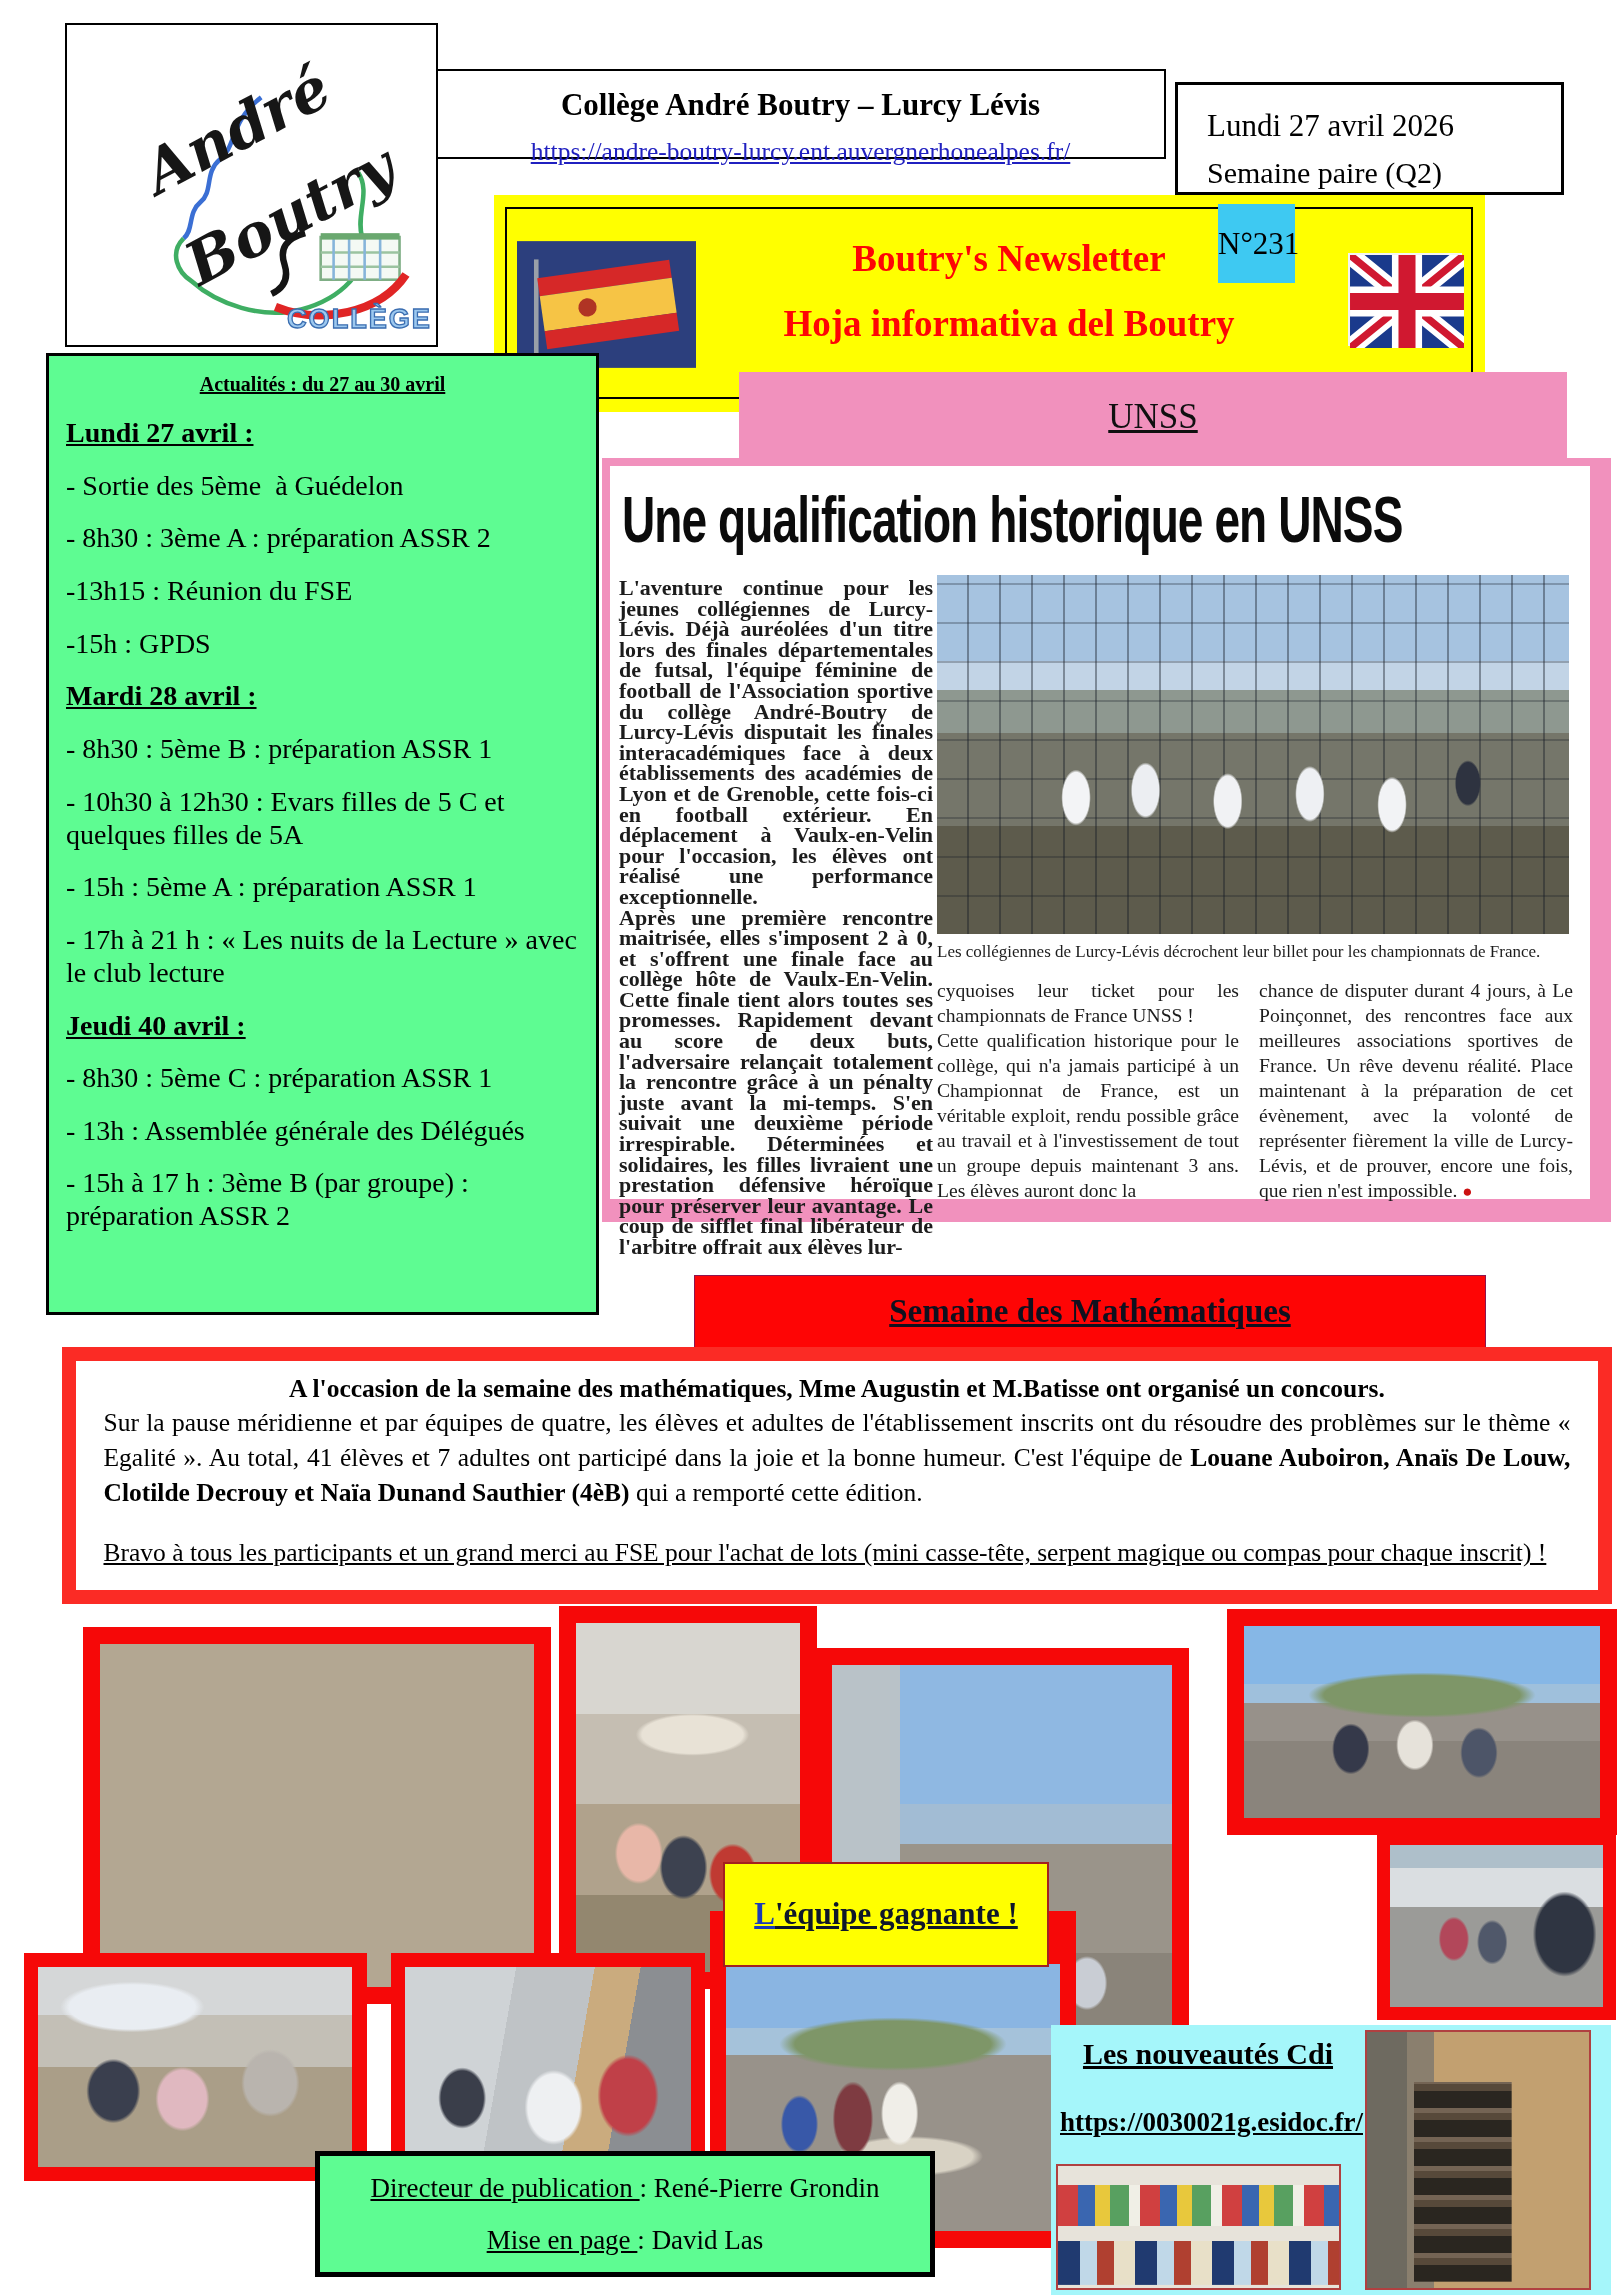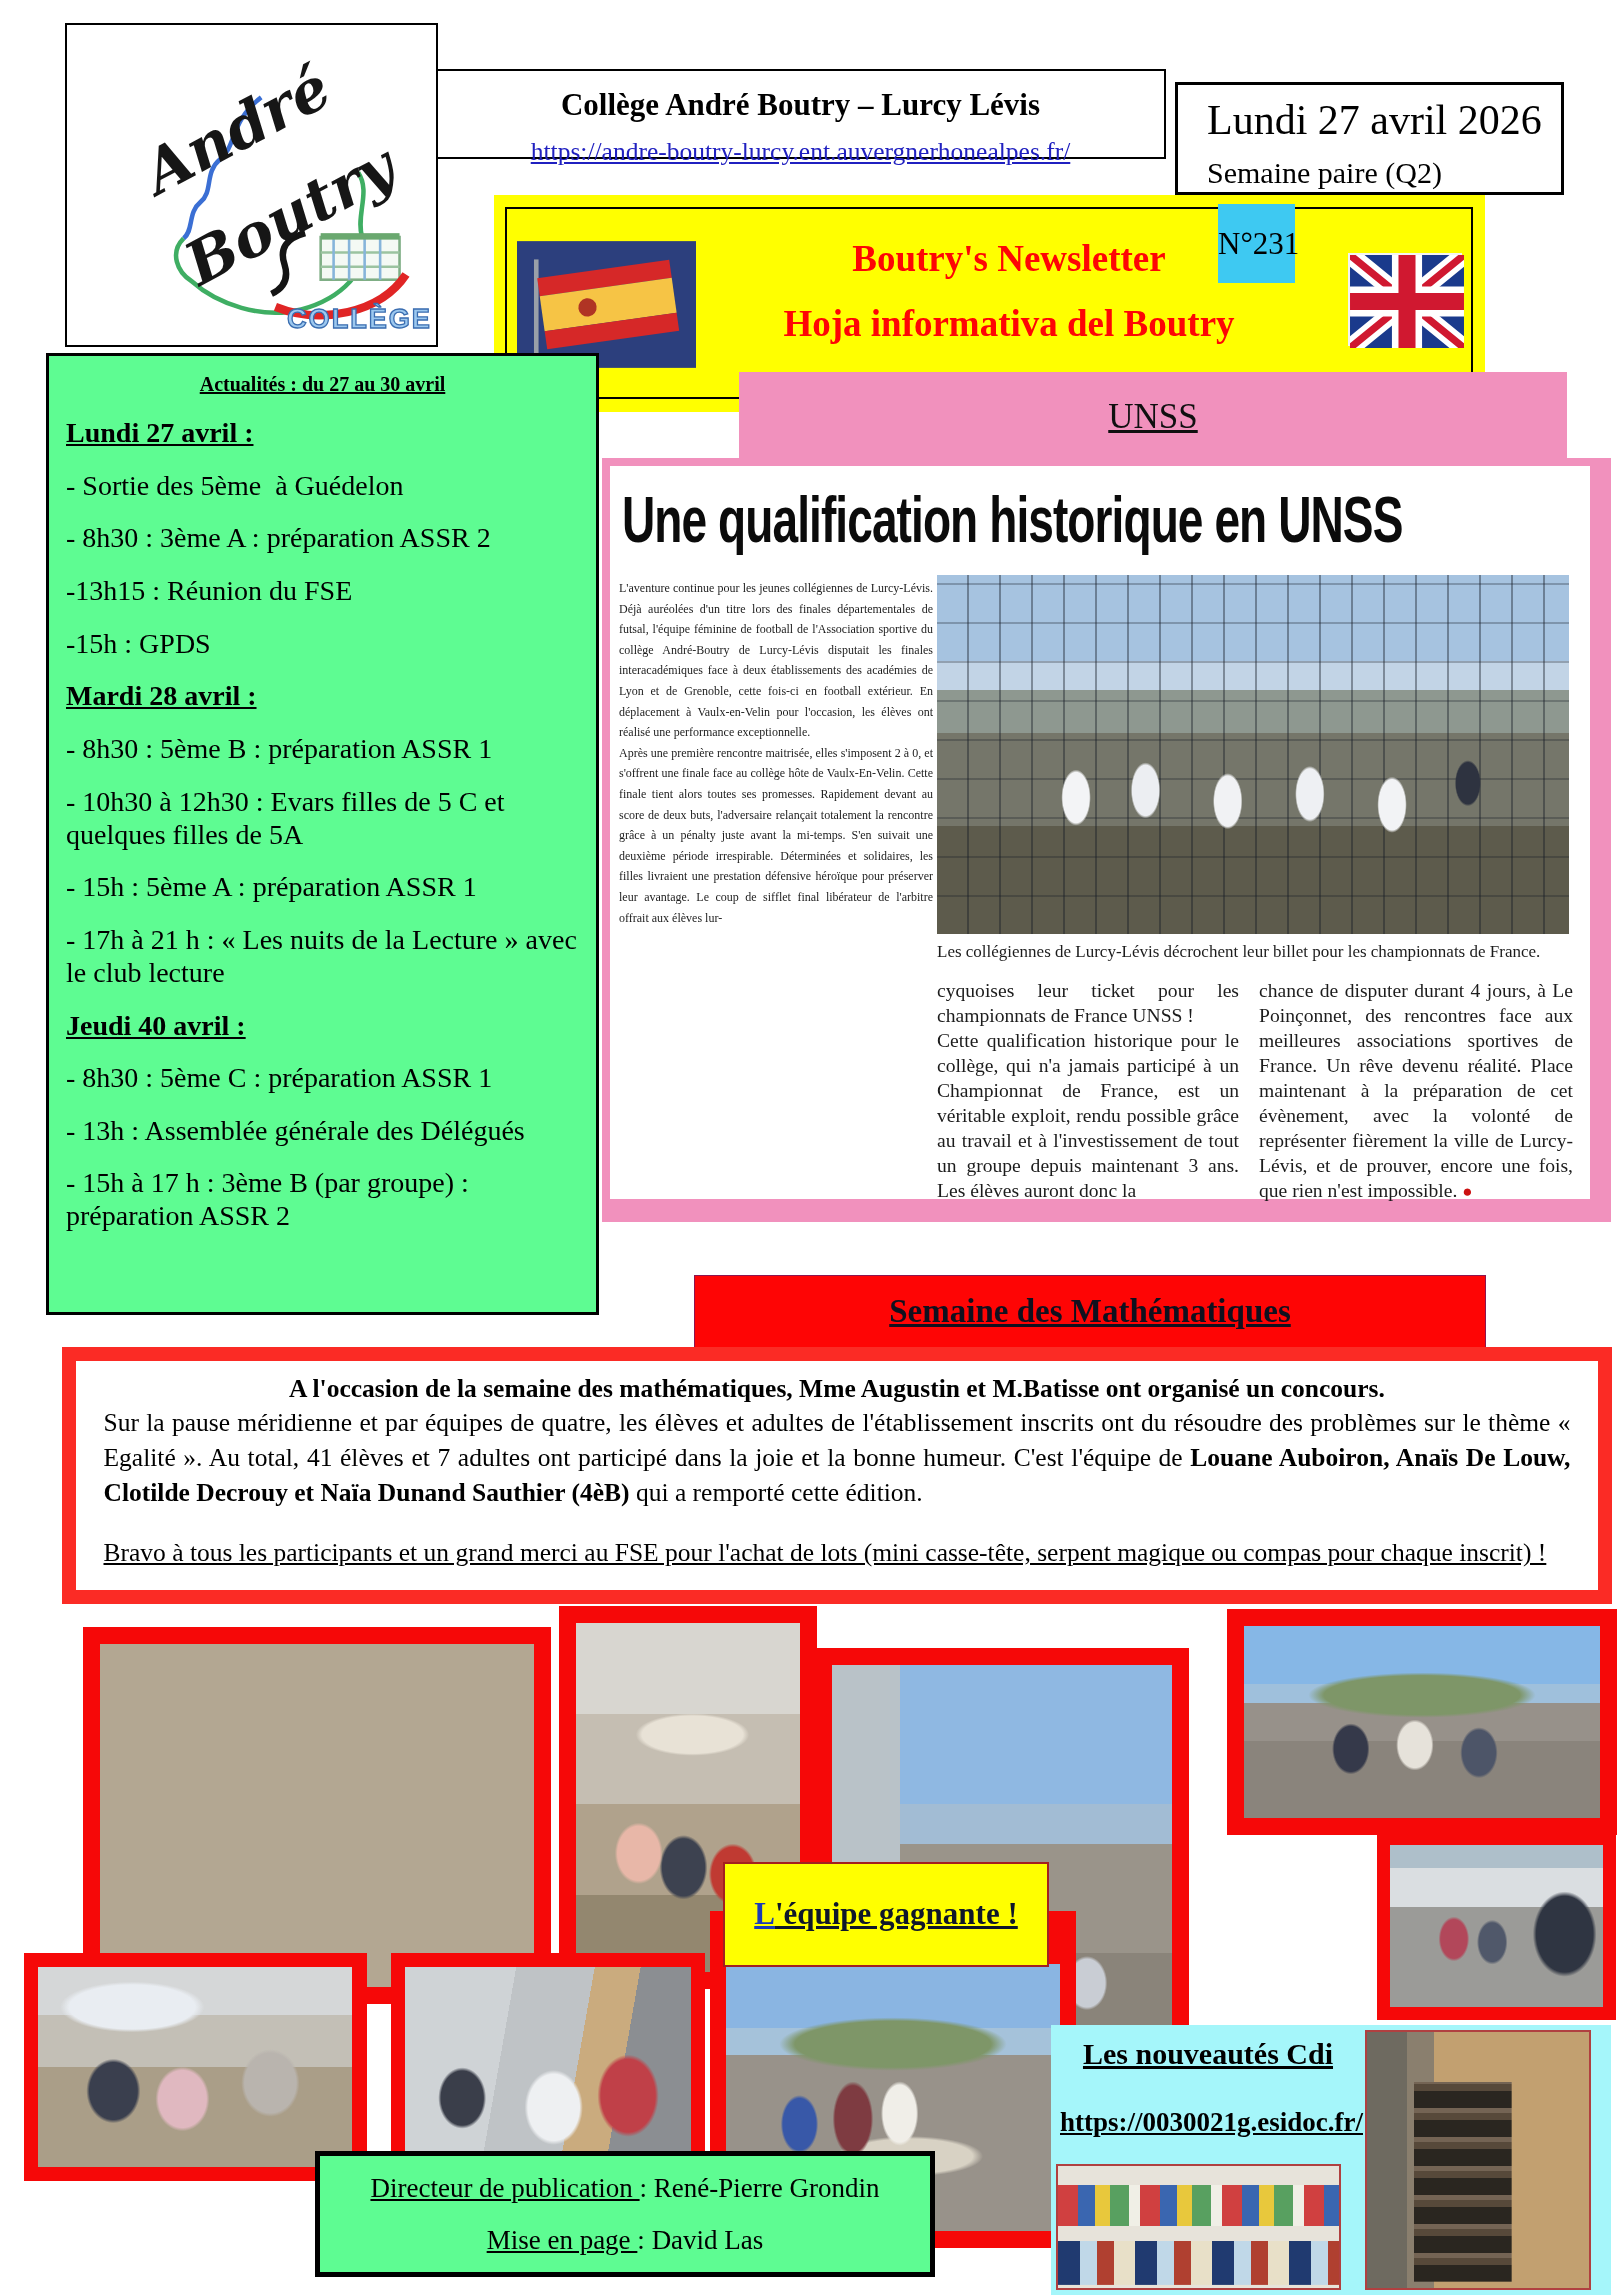"Lundi 27 avril 2026" div { font-size: 42px -> 31px; margin-top: 11px -> 23px }
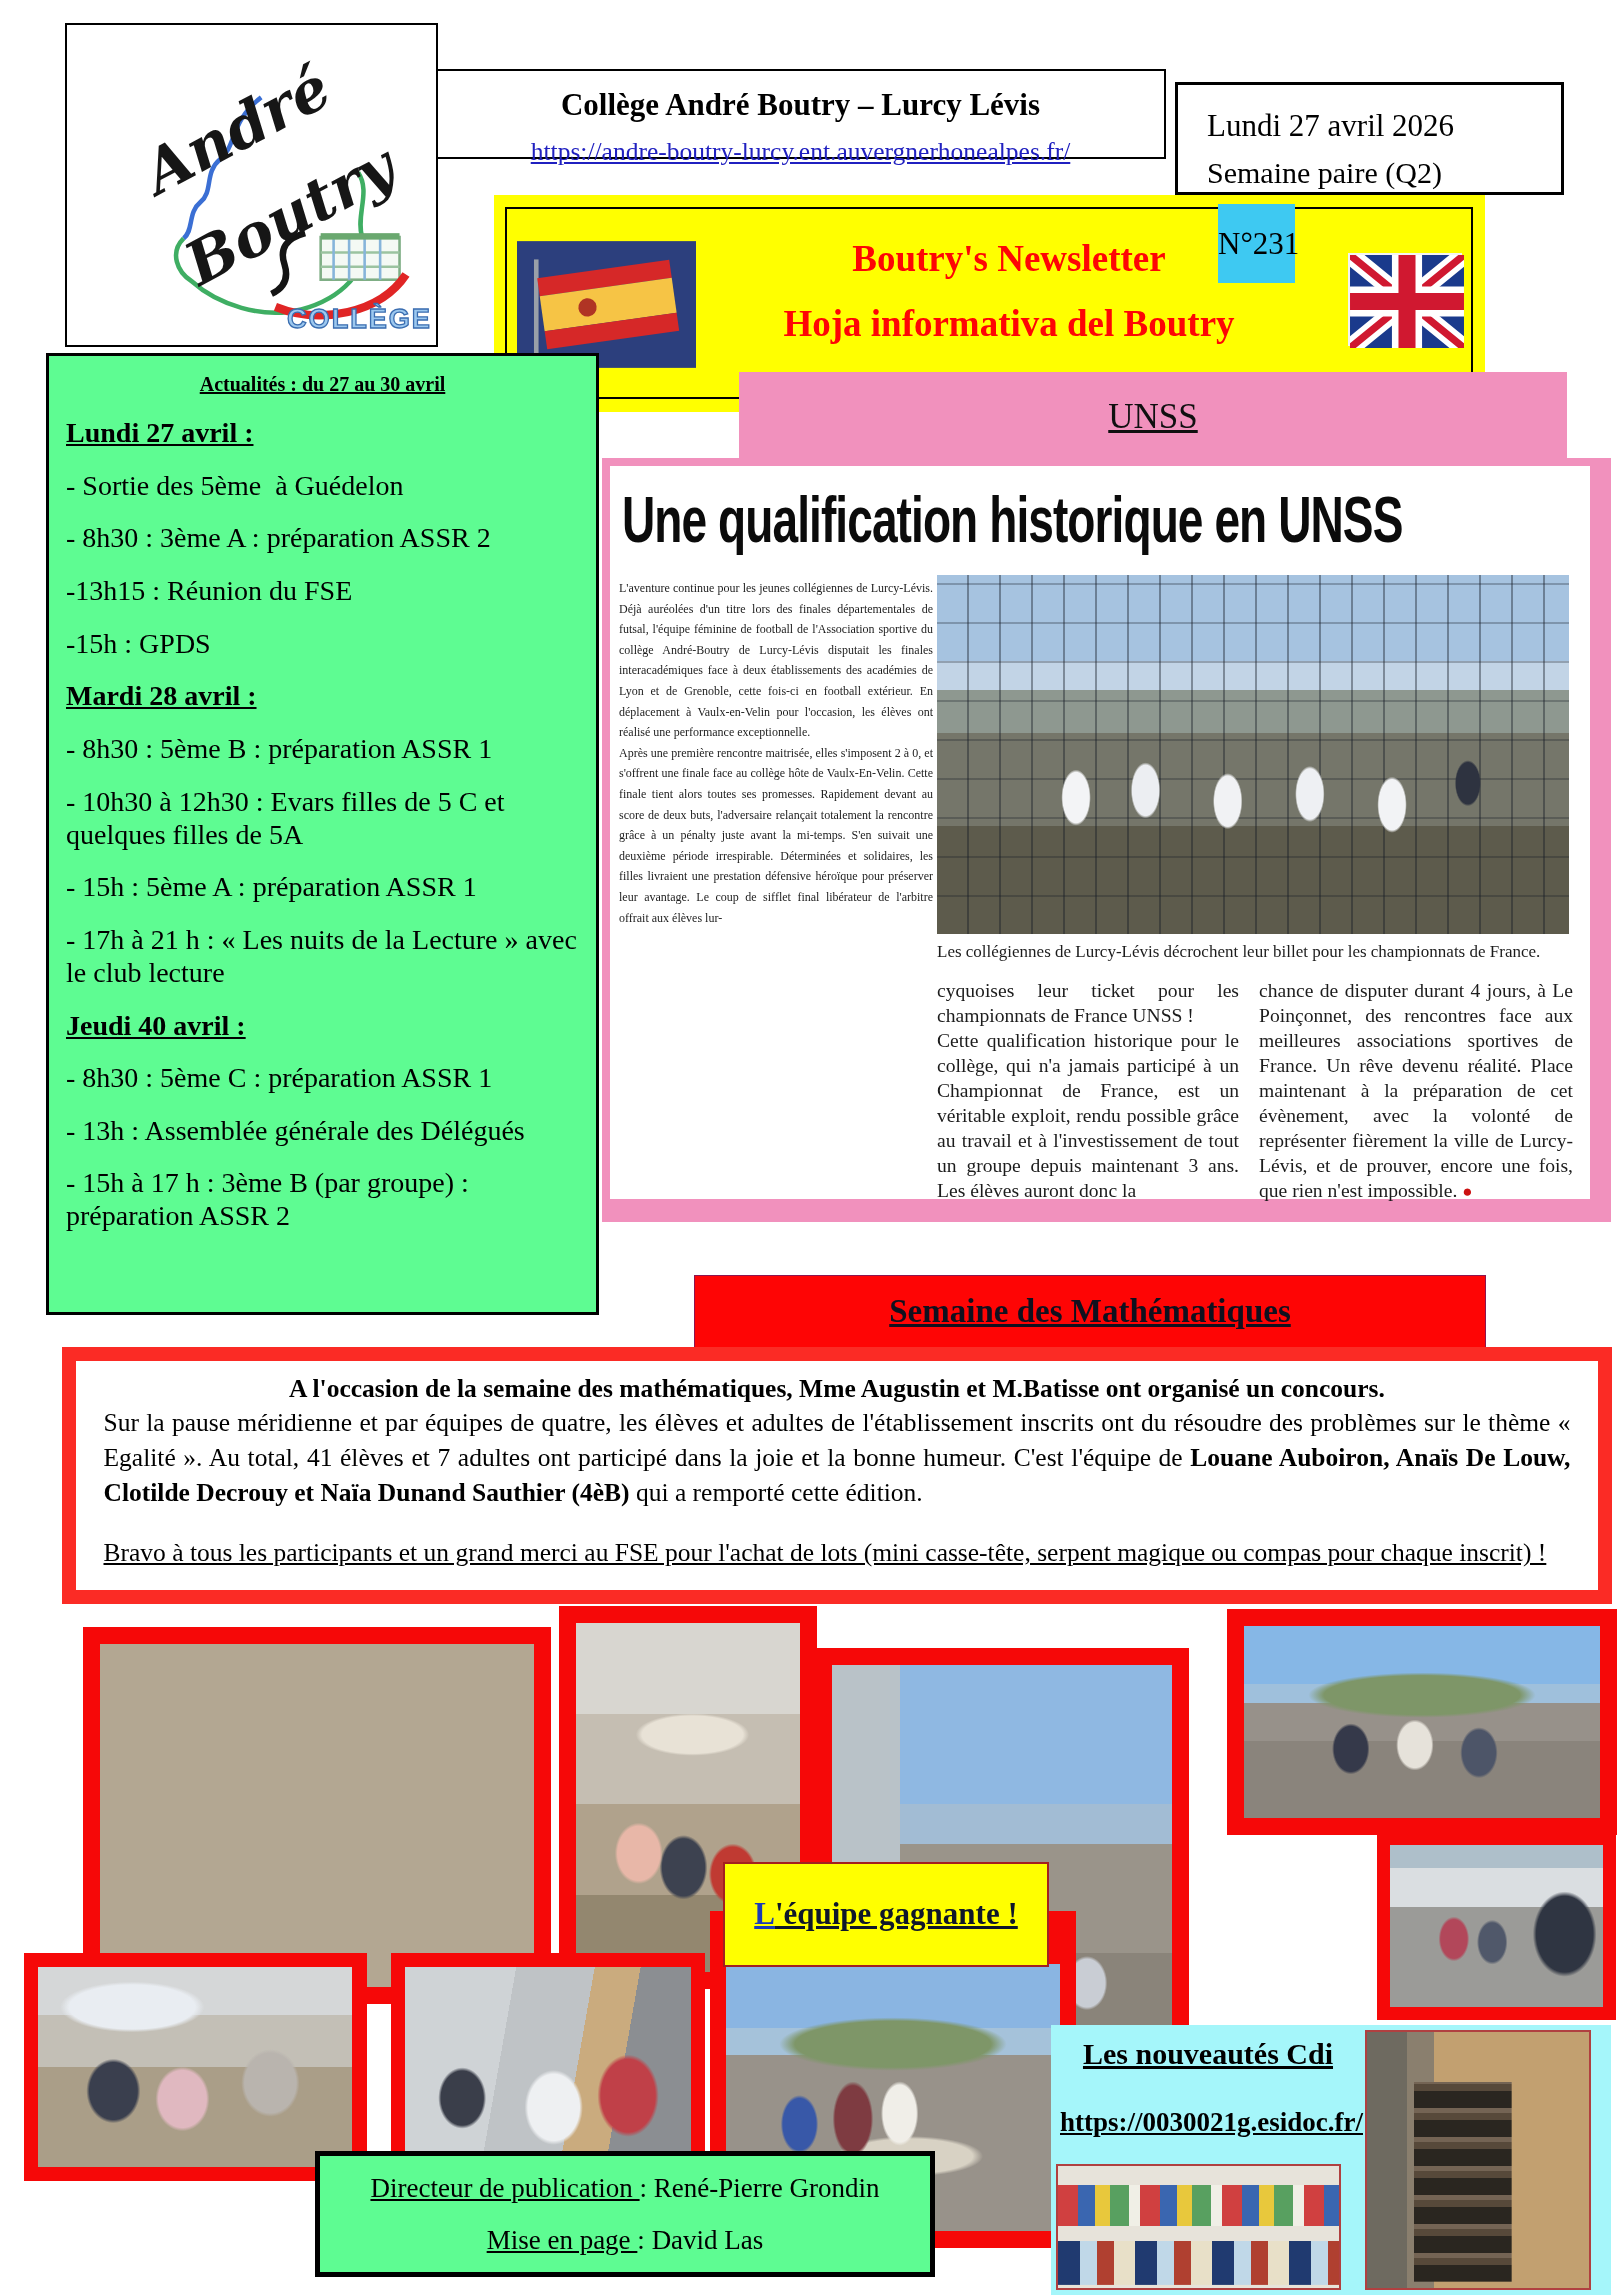"L'aventure continue pour les jeunes" div.abs { font-size: 12px -> 22px; font-weight: none -> bold }
